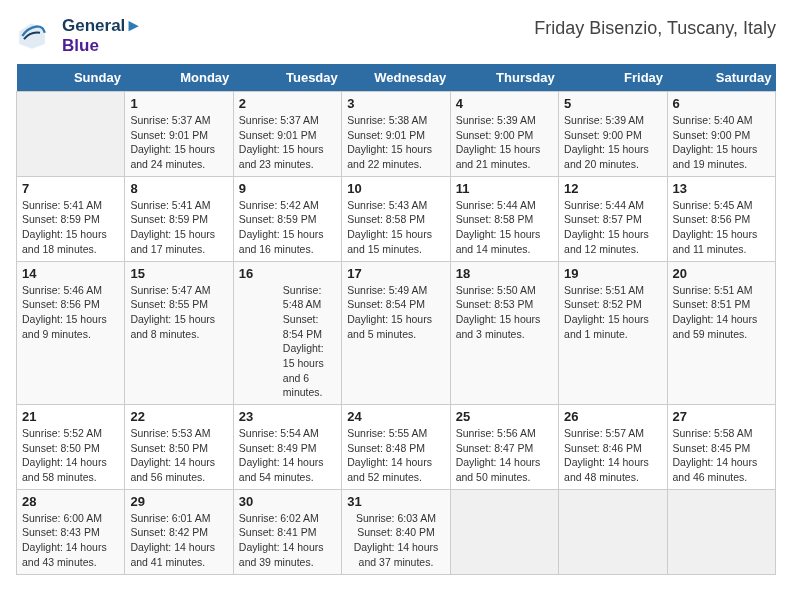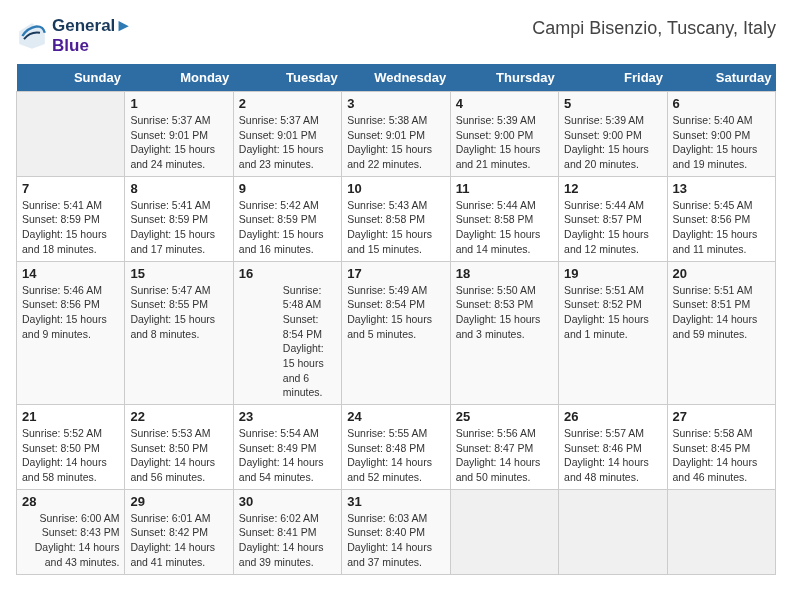"General►" .logo { gap: 4px -> 14px }
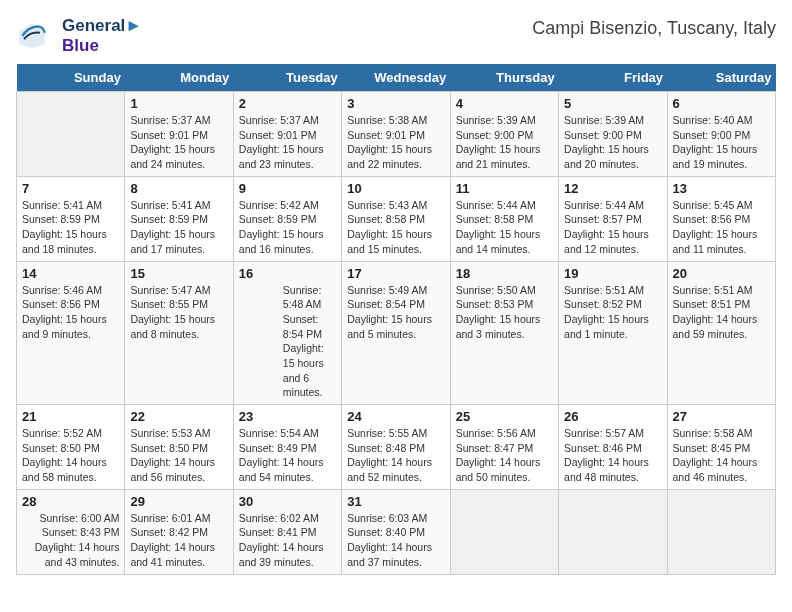"Campi Bisenzio, Tuscany, Italy" div.subtitle { text: Campi -> Friday }
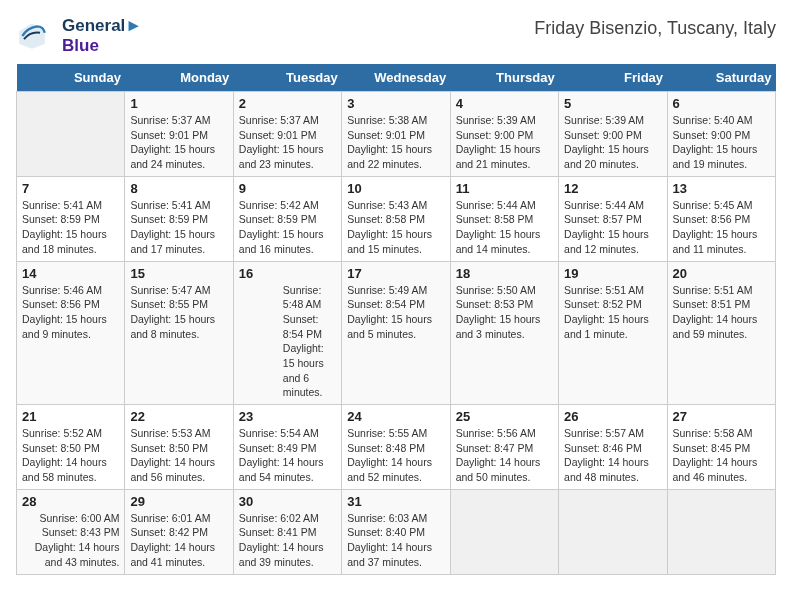"Sunrise: 6:00 AM" div.day-info { text-align: right -> none }
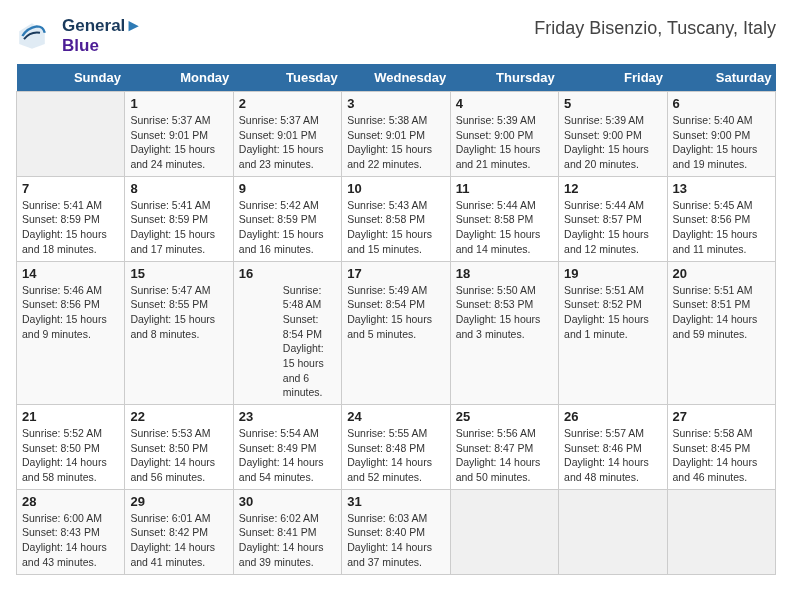"Sunrise: 6:03 AM" div.day-info { text-align: none -> center }
